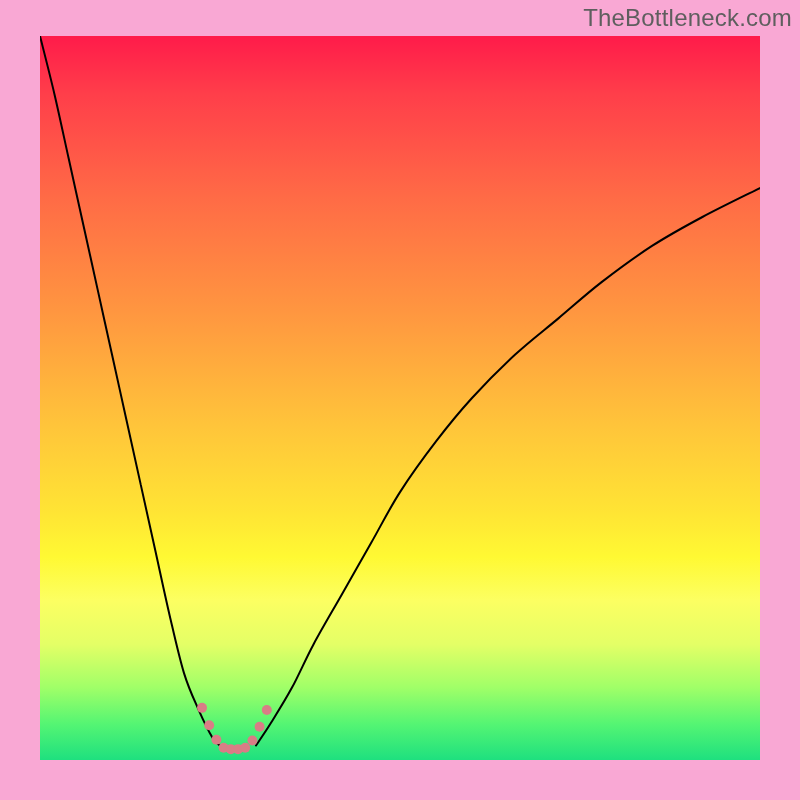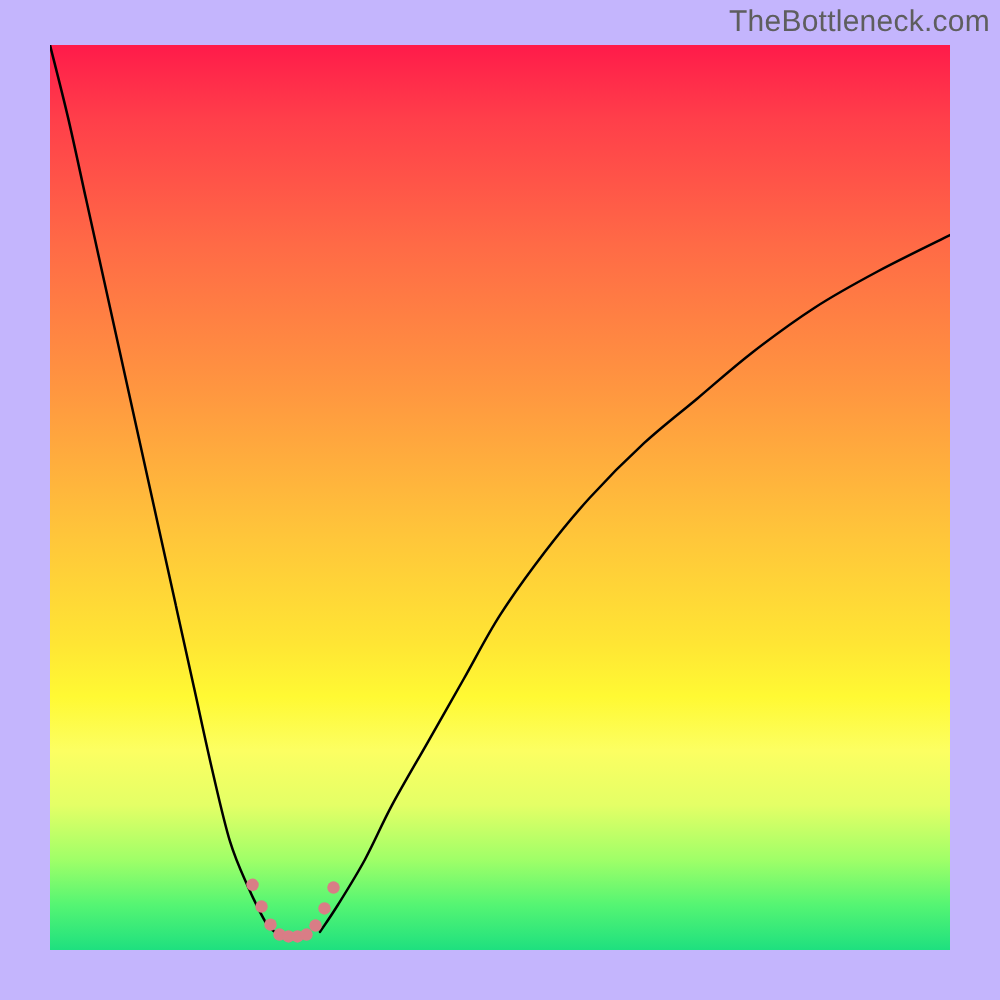"TheBottleneck.com" .frame { background: #c4b5fd -> #f9a8d4 }
